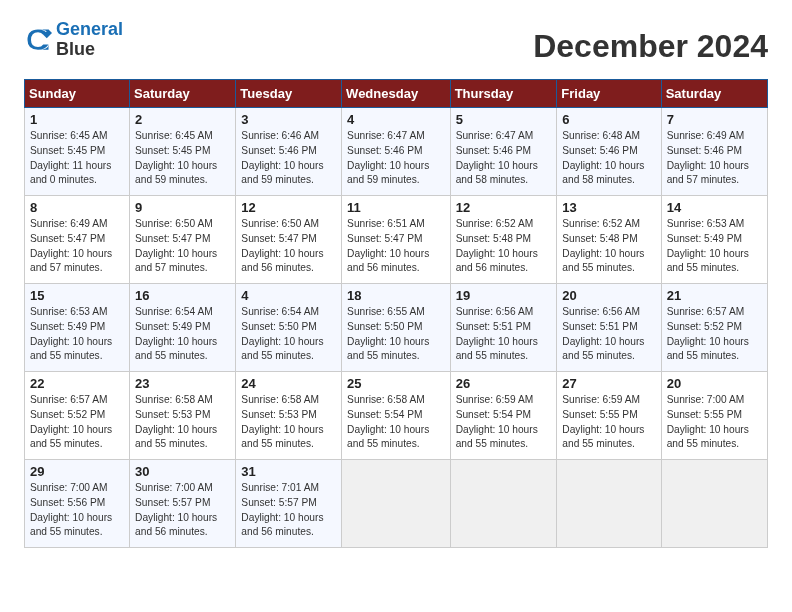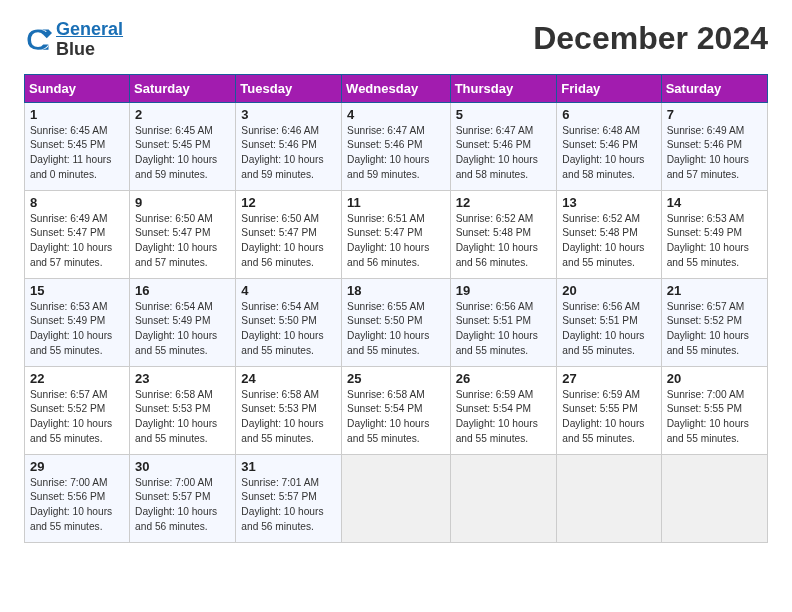"General" .logo-text span { text-decoration: underline -> none }
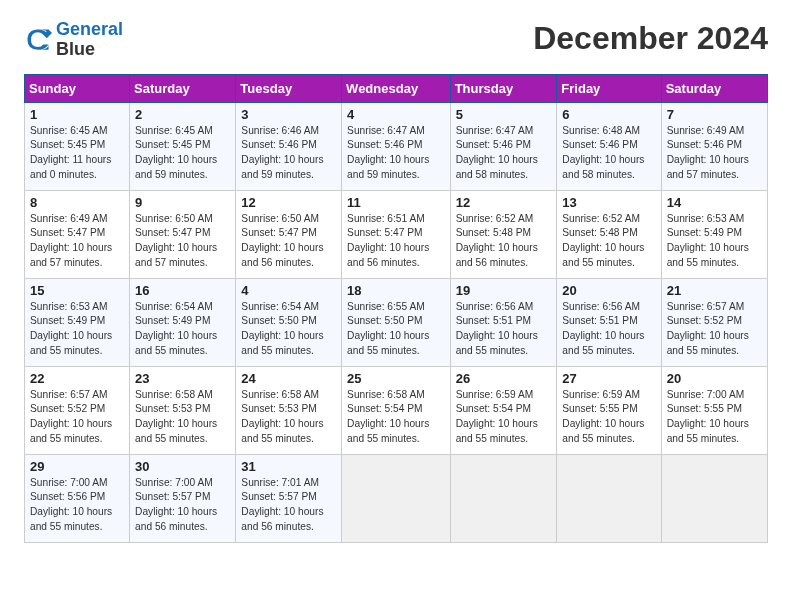"December 2024" .title-block { margin-top: none -> 8px }
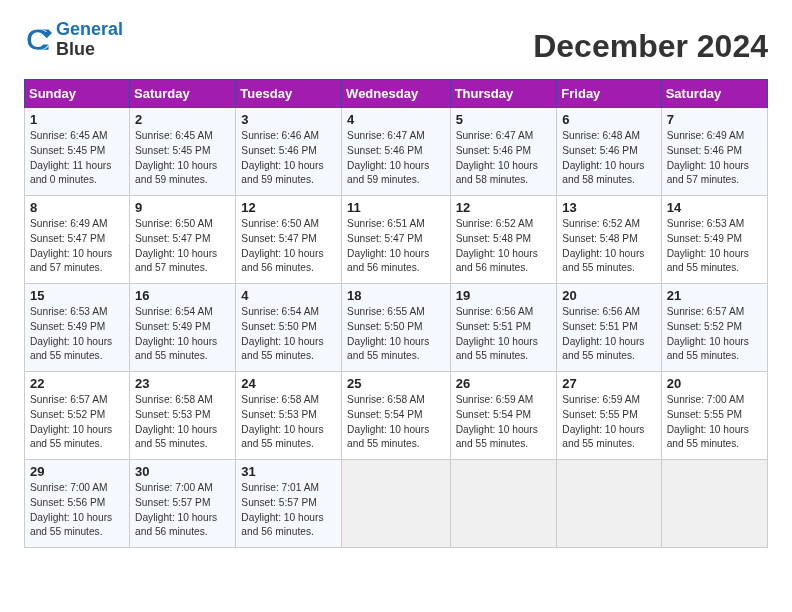"Sunday" .calendar th { background-color: #a21caf -> #7f1d1d }
